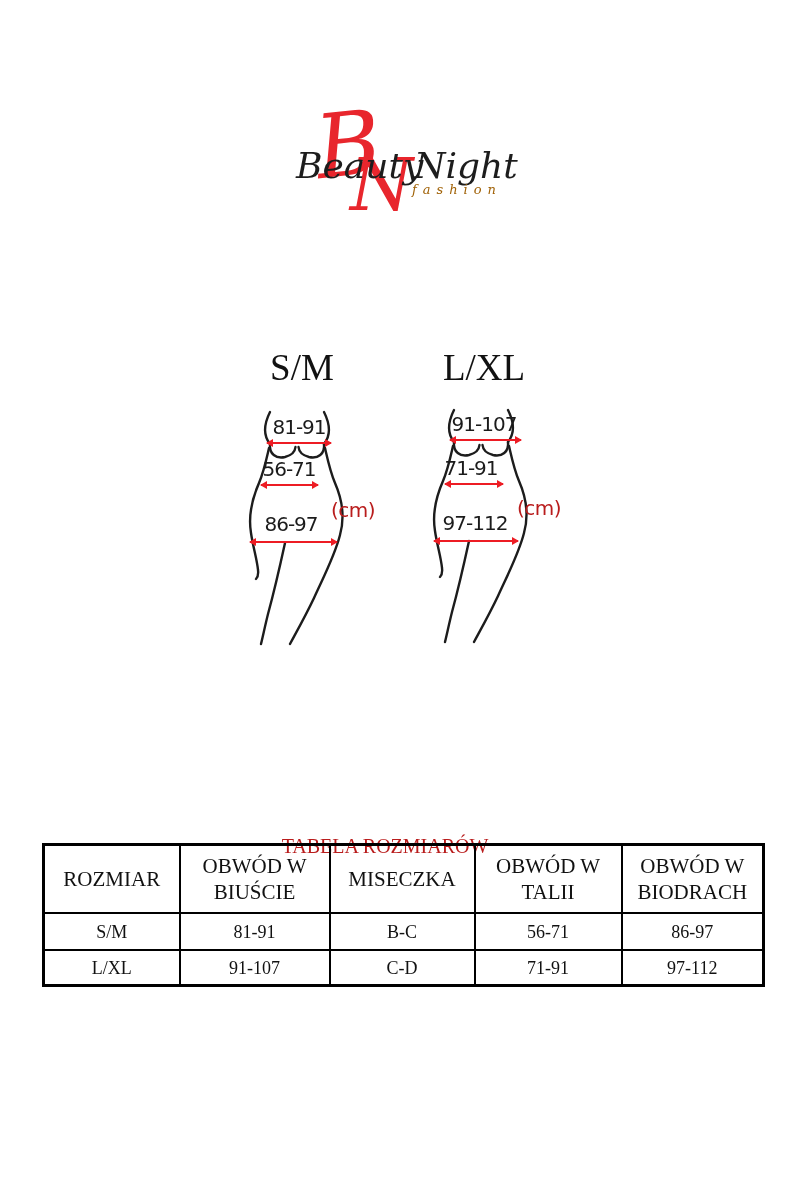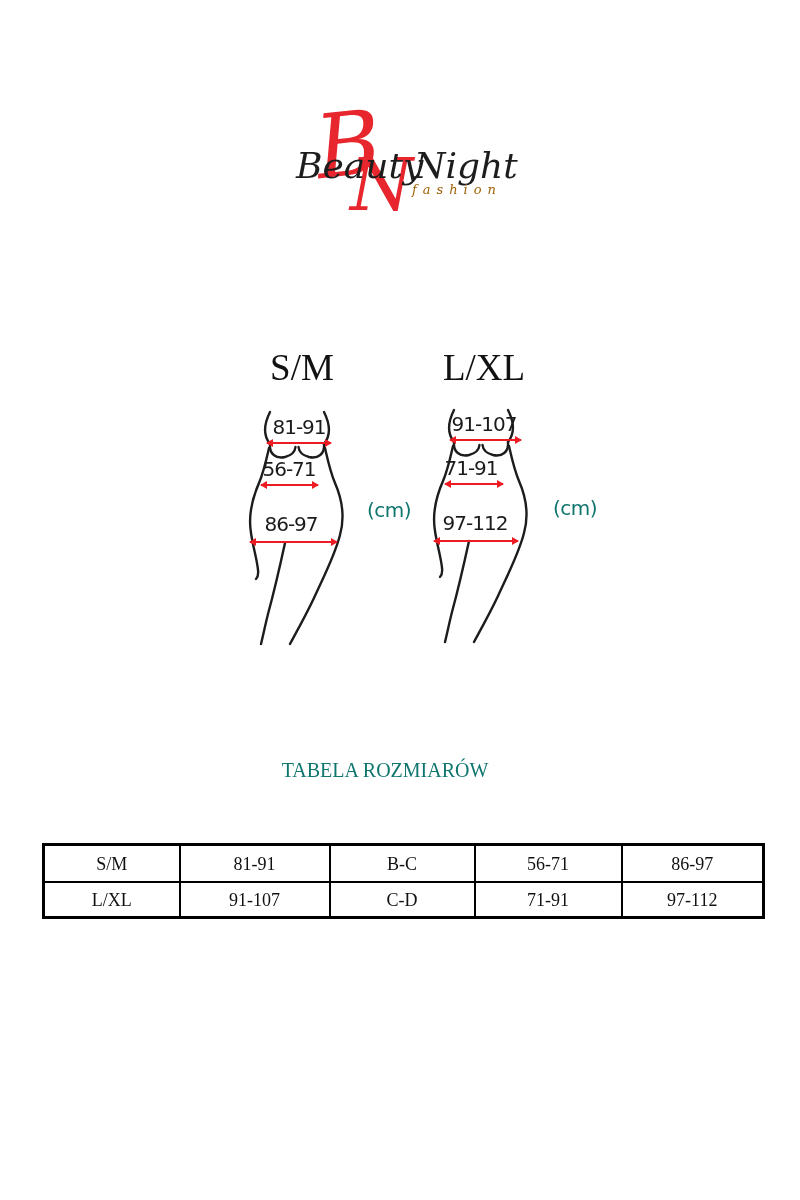"(cm)" .cmlabel { color: #0f766e -> #b91c1c; margin-left: 36px -> none }
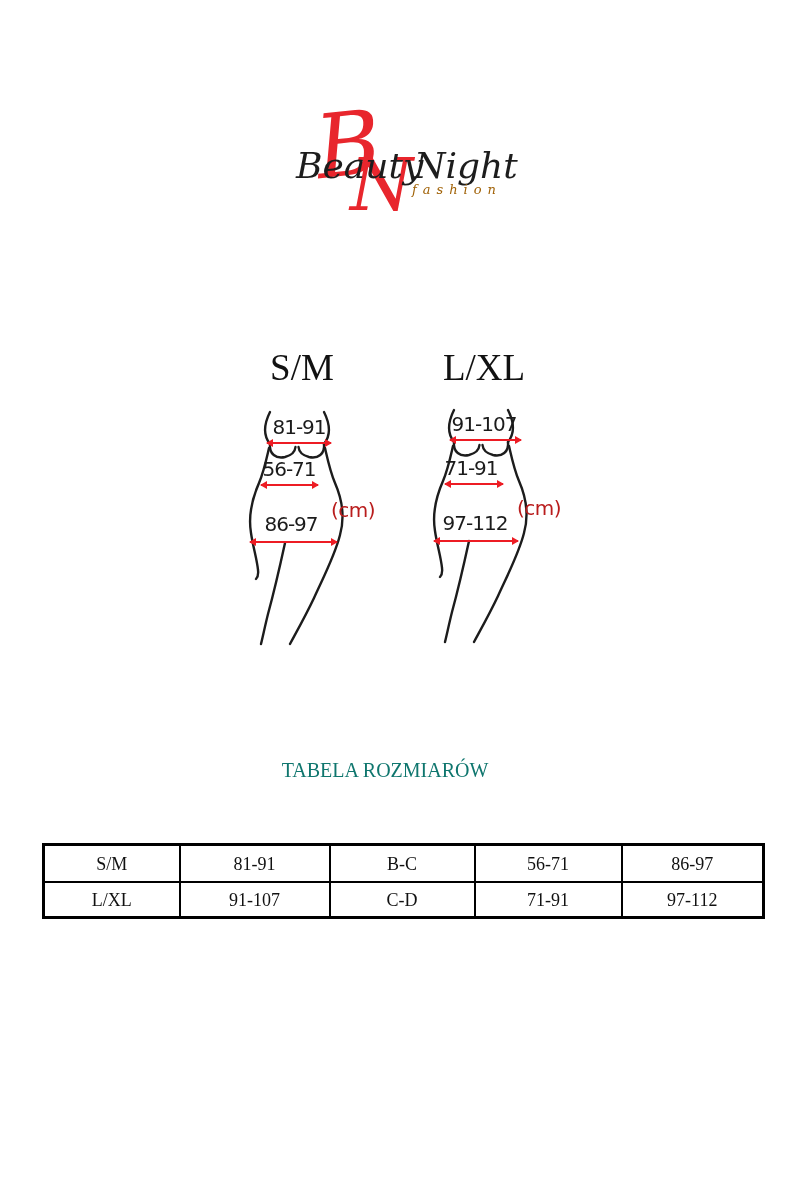"TABELA ROZMIARÓW" .table-title { color: #0f766e -> #b91c1c; top: 760px -> 836px }
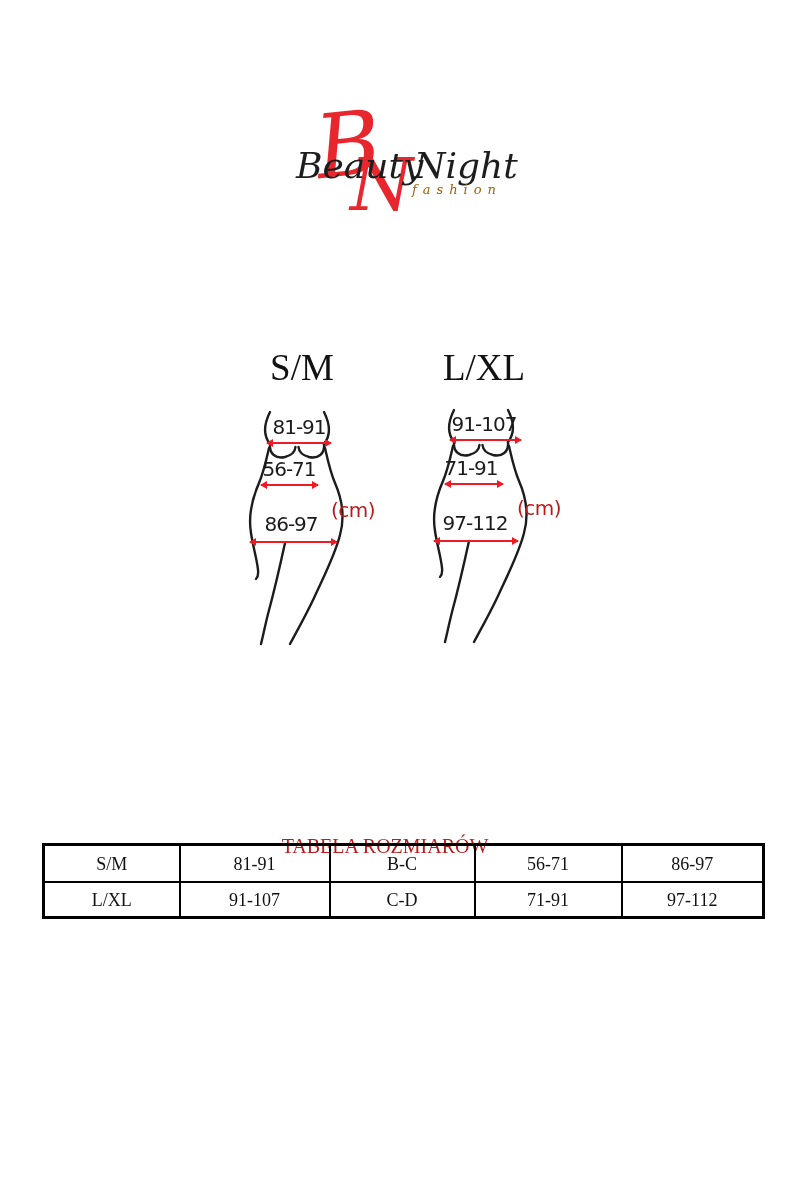"ROZMIAR" tr { html: none -> <tr> <th>ROZMIAR</th> <th>OBWÓD W BIUŚCIE</th> <th>MISECZKA</th> <th>OBWÓD W TALII</th> <th>OBWÓD W BIODRACH</th> </tr> }
